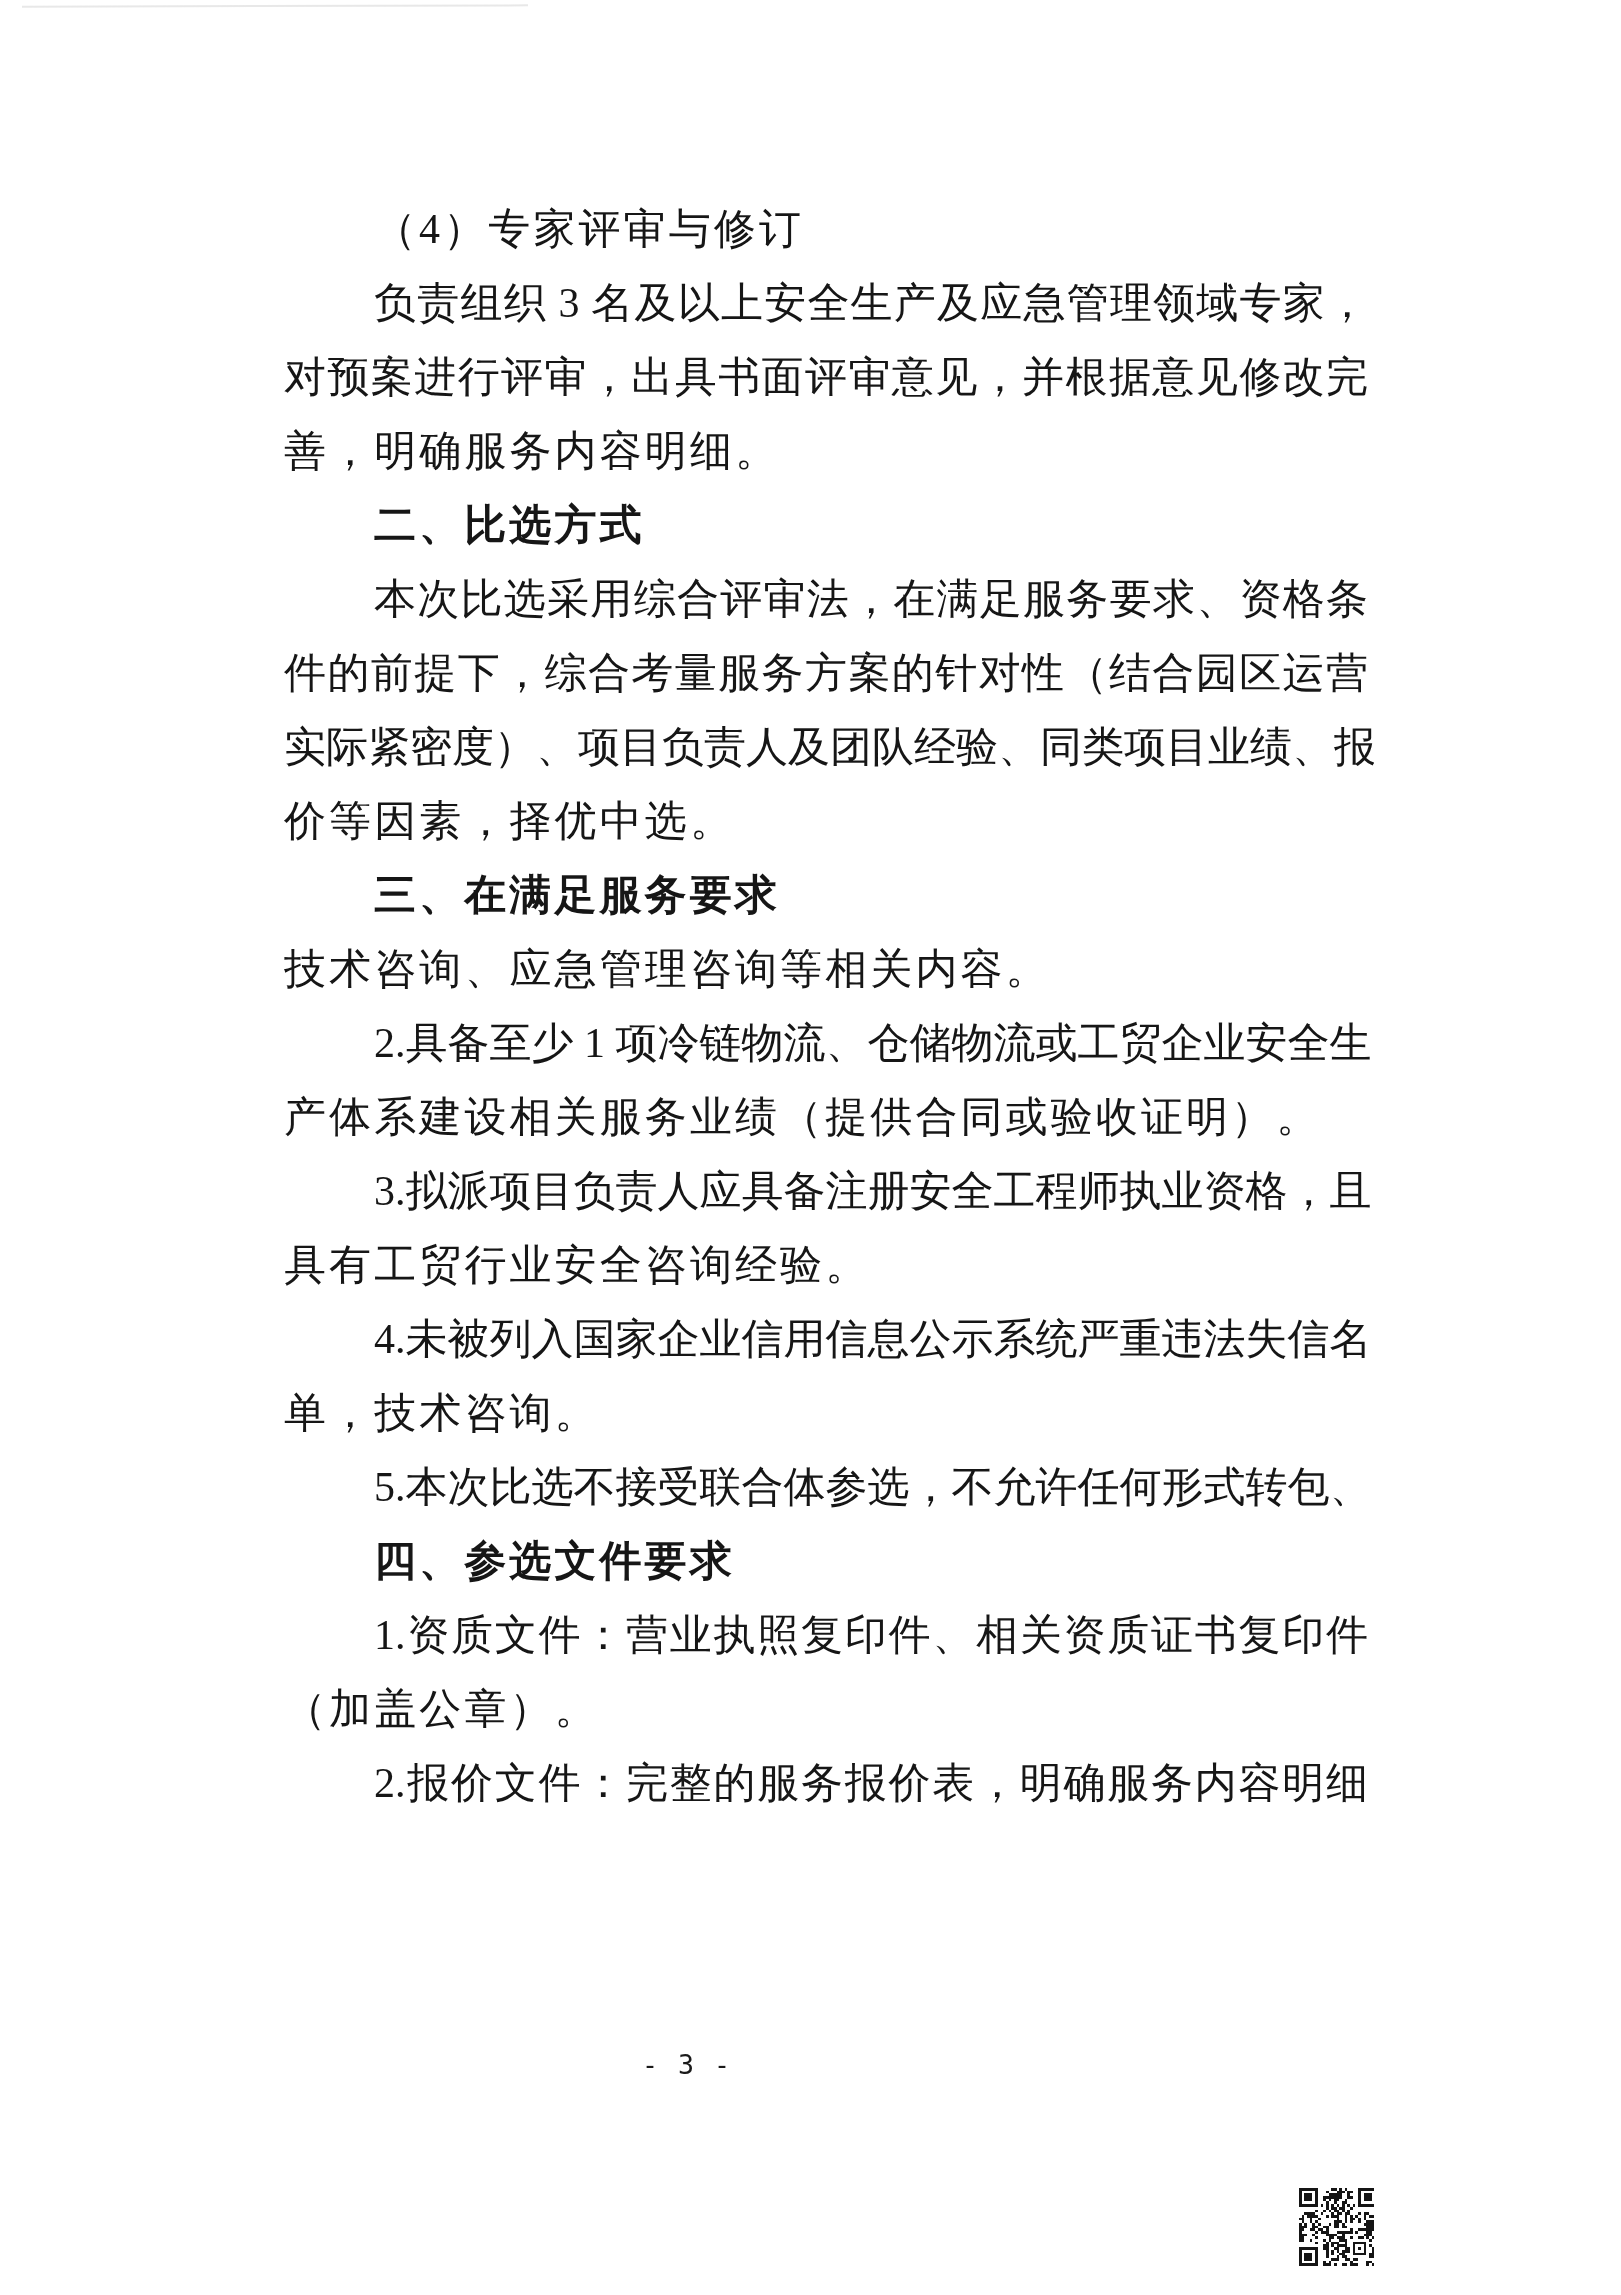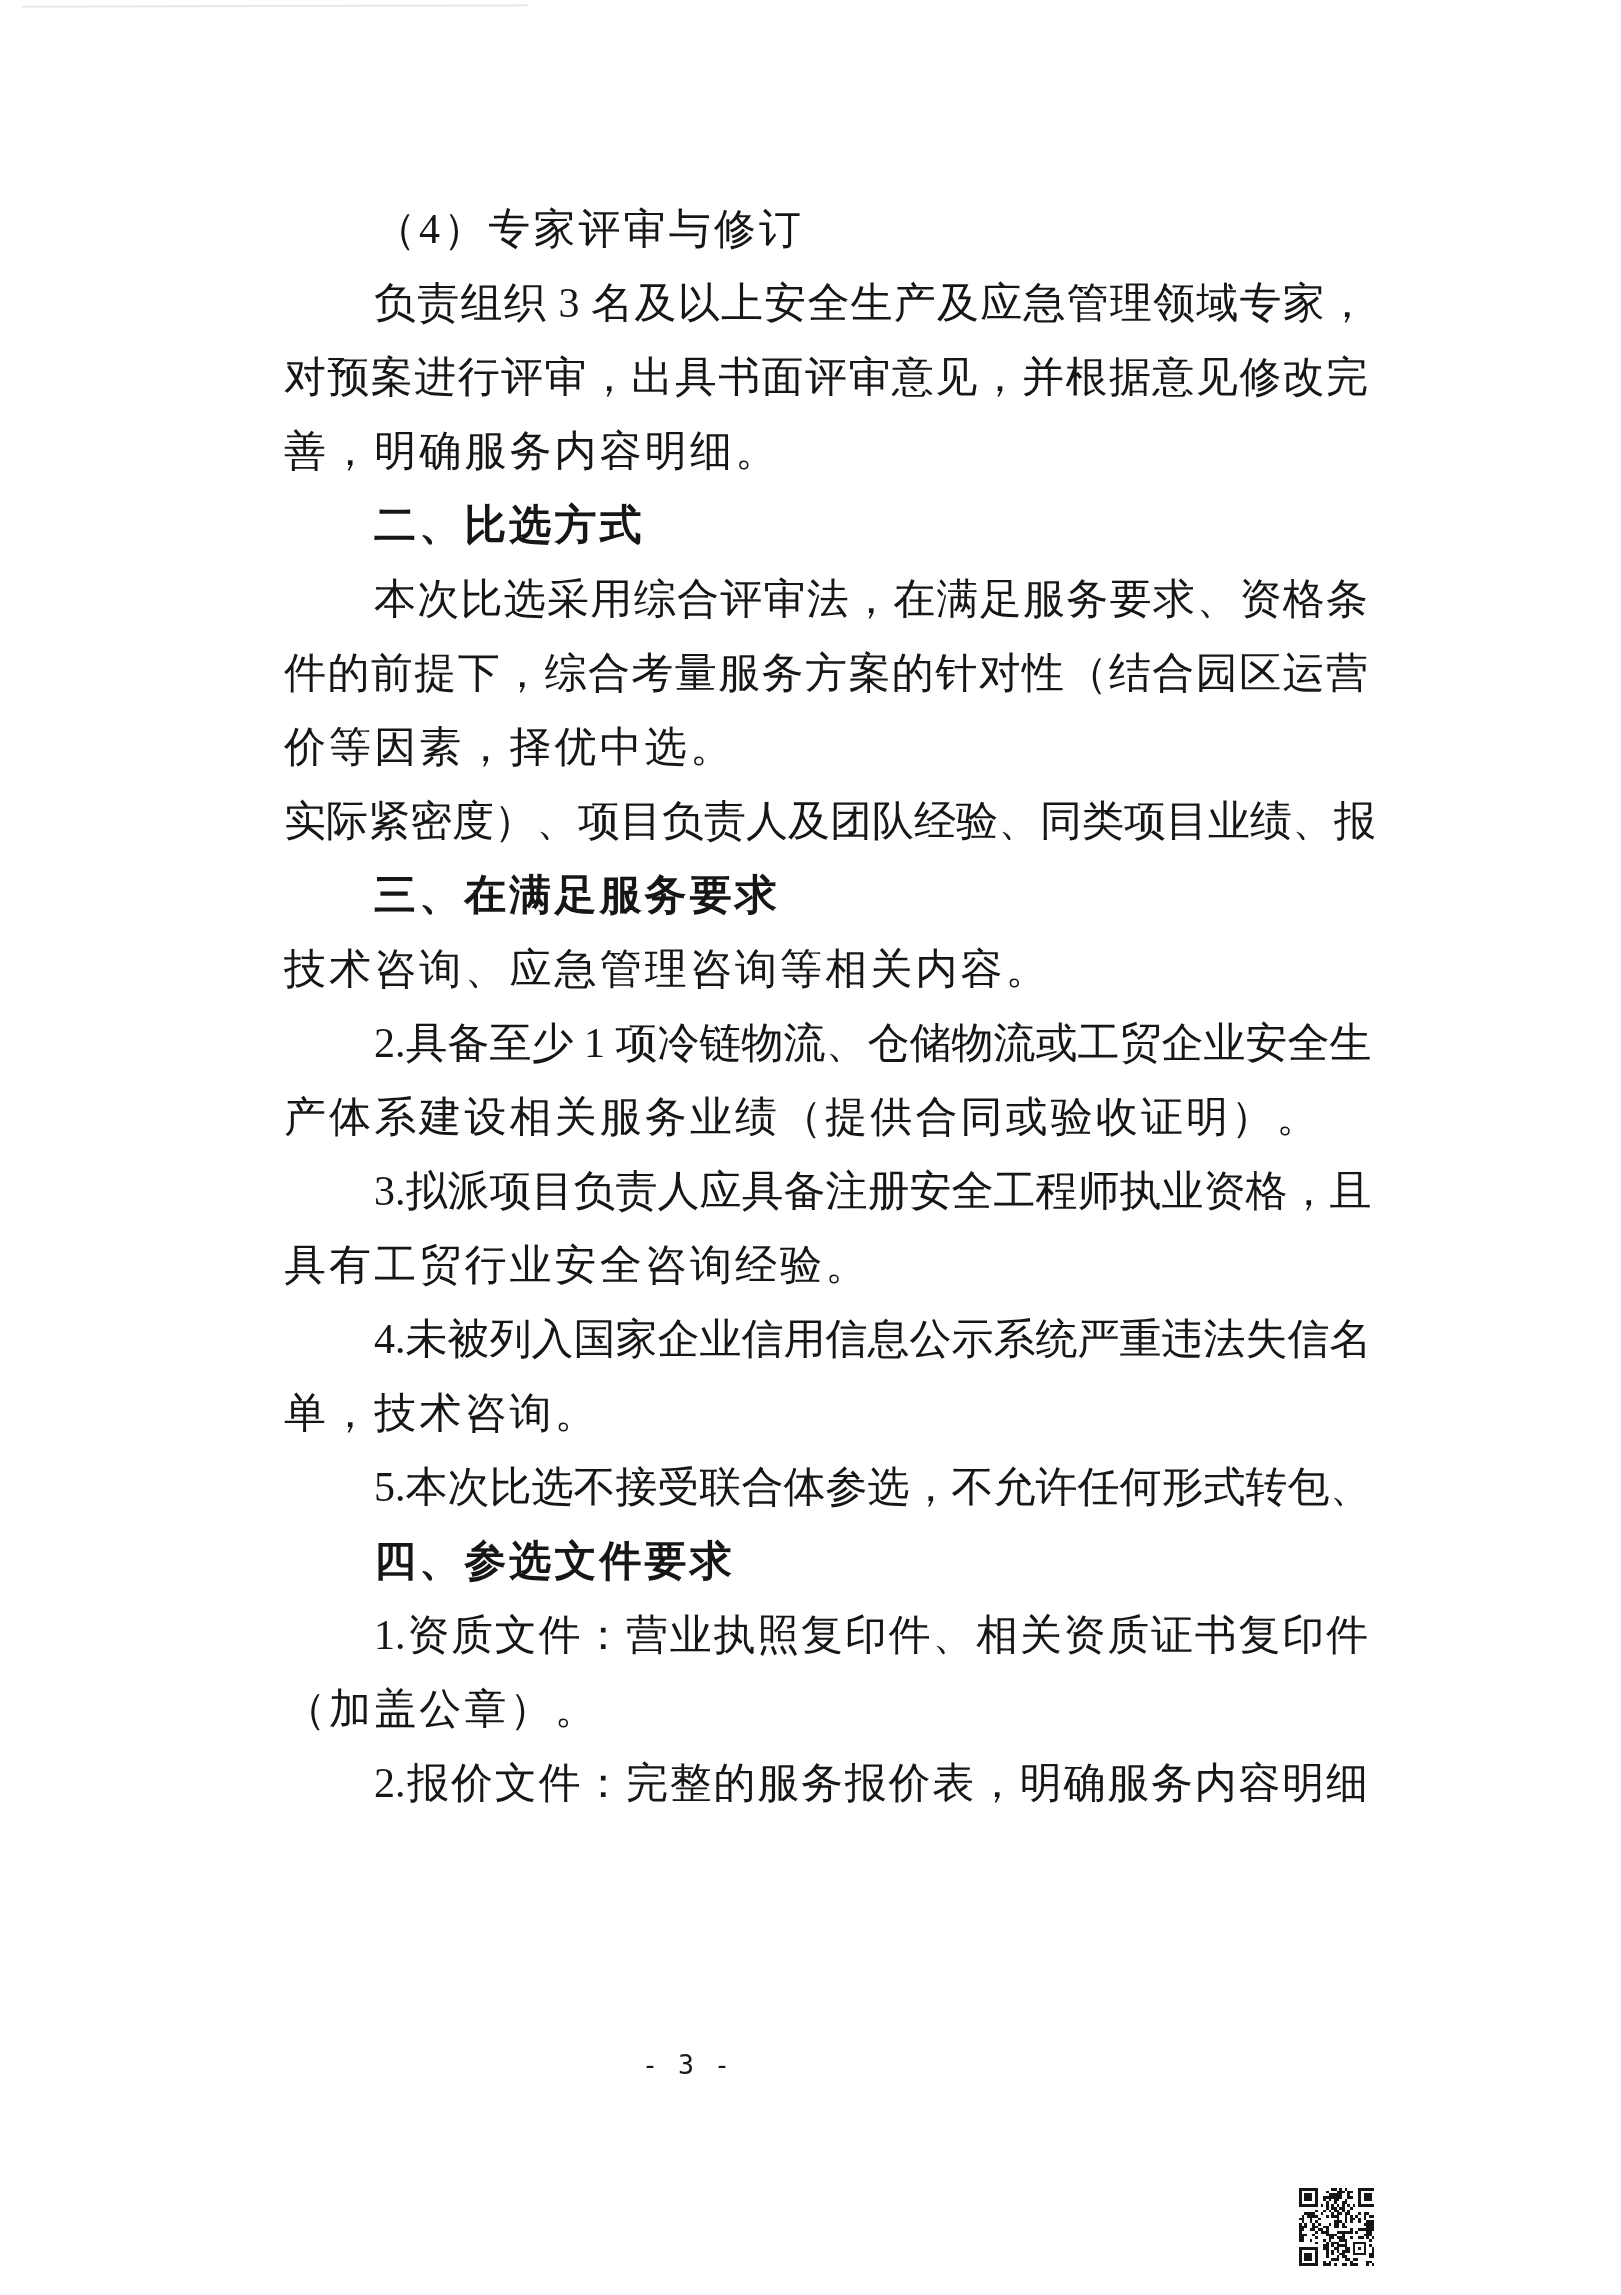"价等因素，择优中选。" div.line { order: before "实际紧密度）、项目负责人及团队经验、同类项目业绩、报" -> after "实际紧密度）、项目负责人及团队经验、同类项目业绩、报" }
